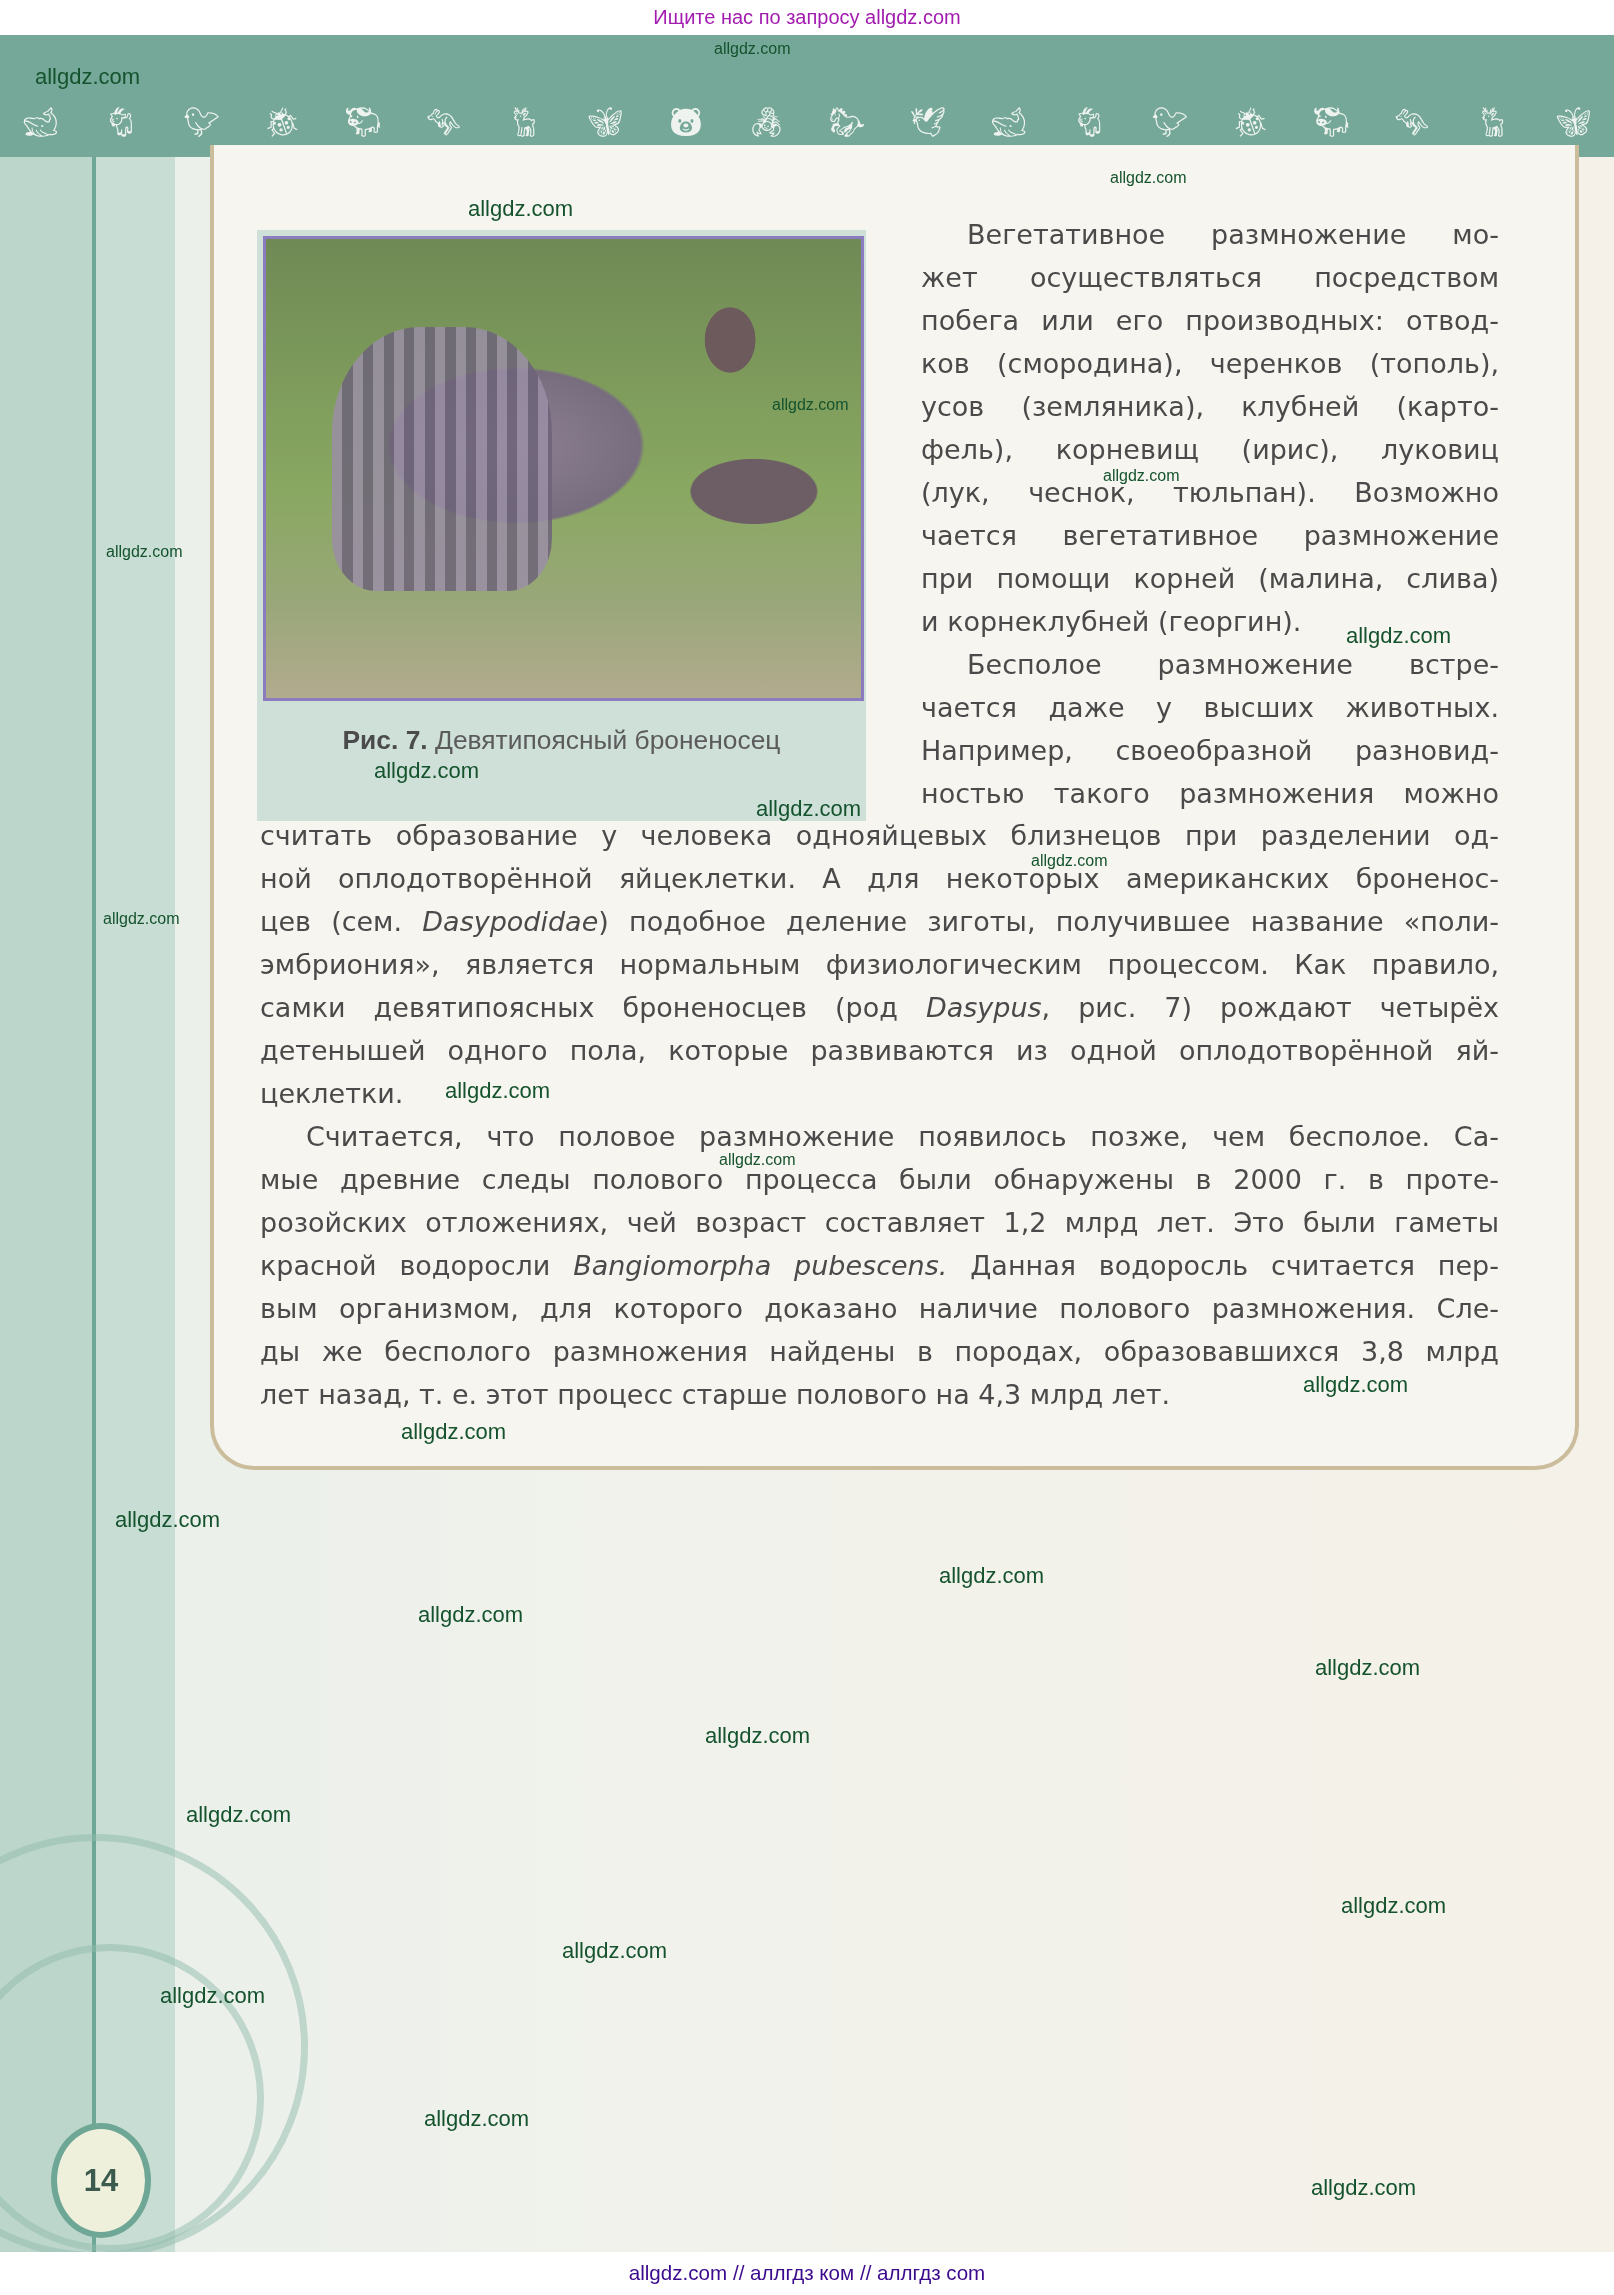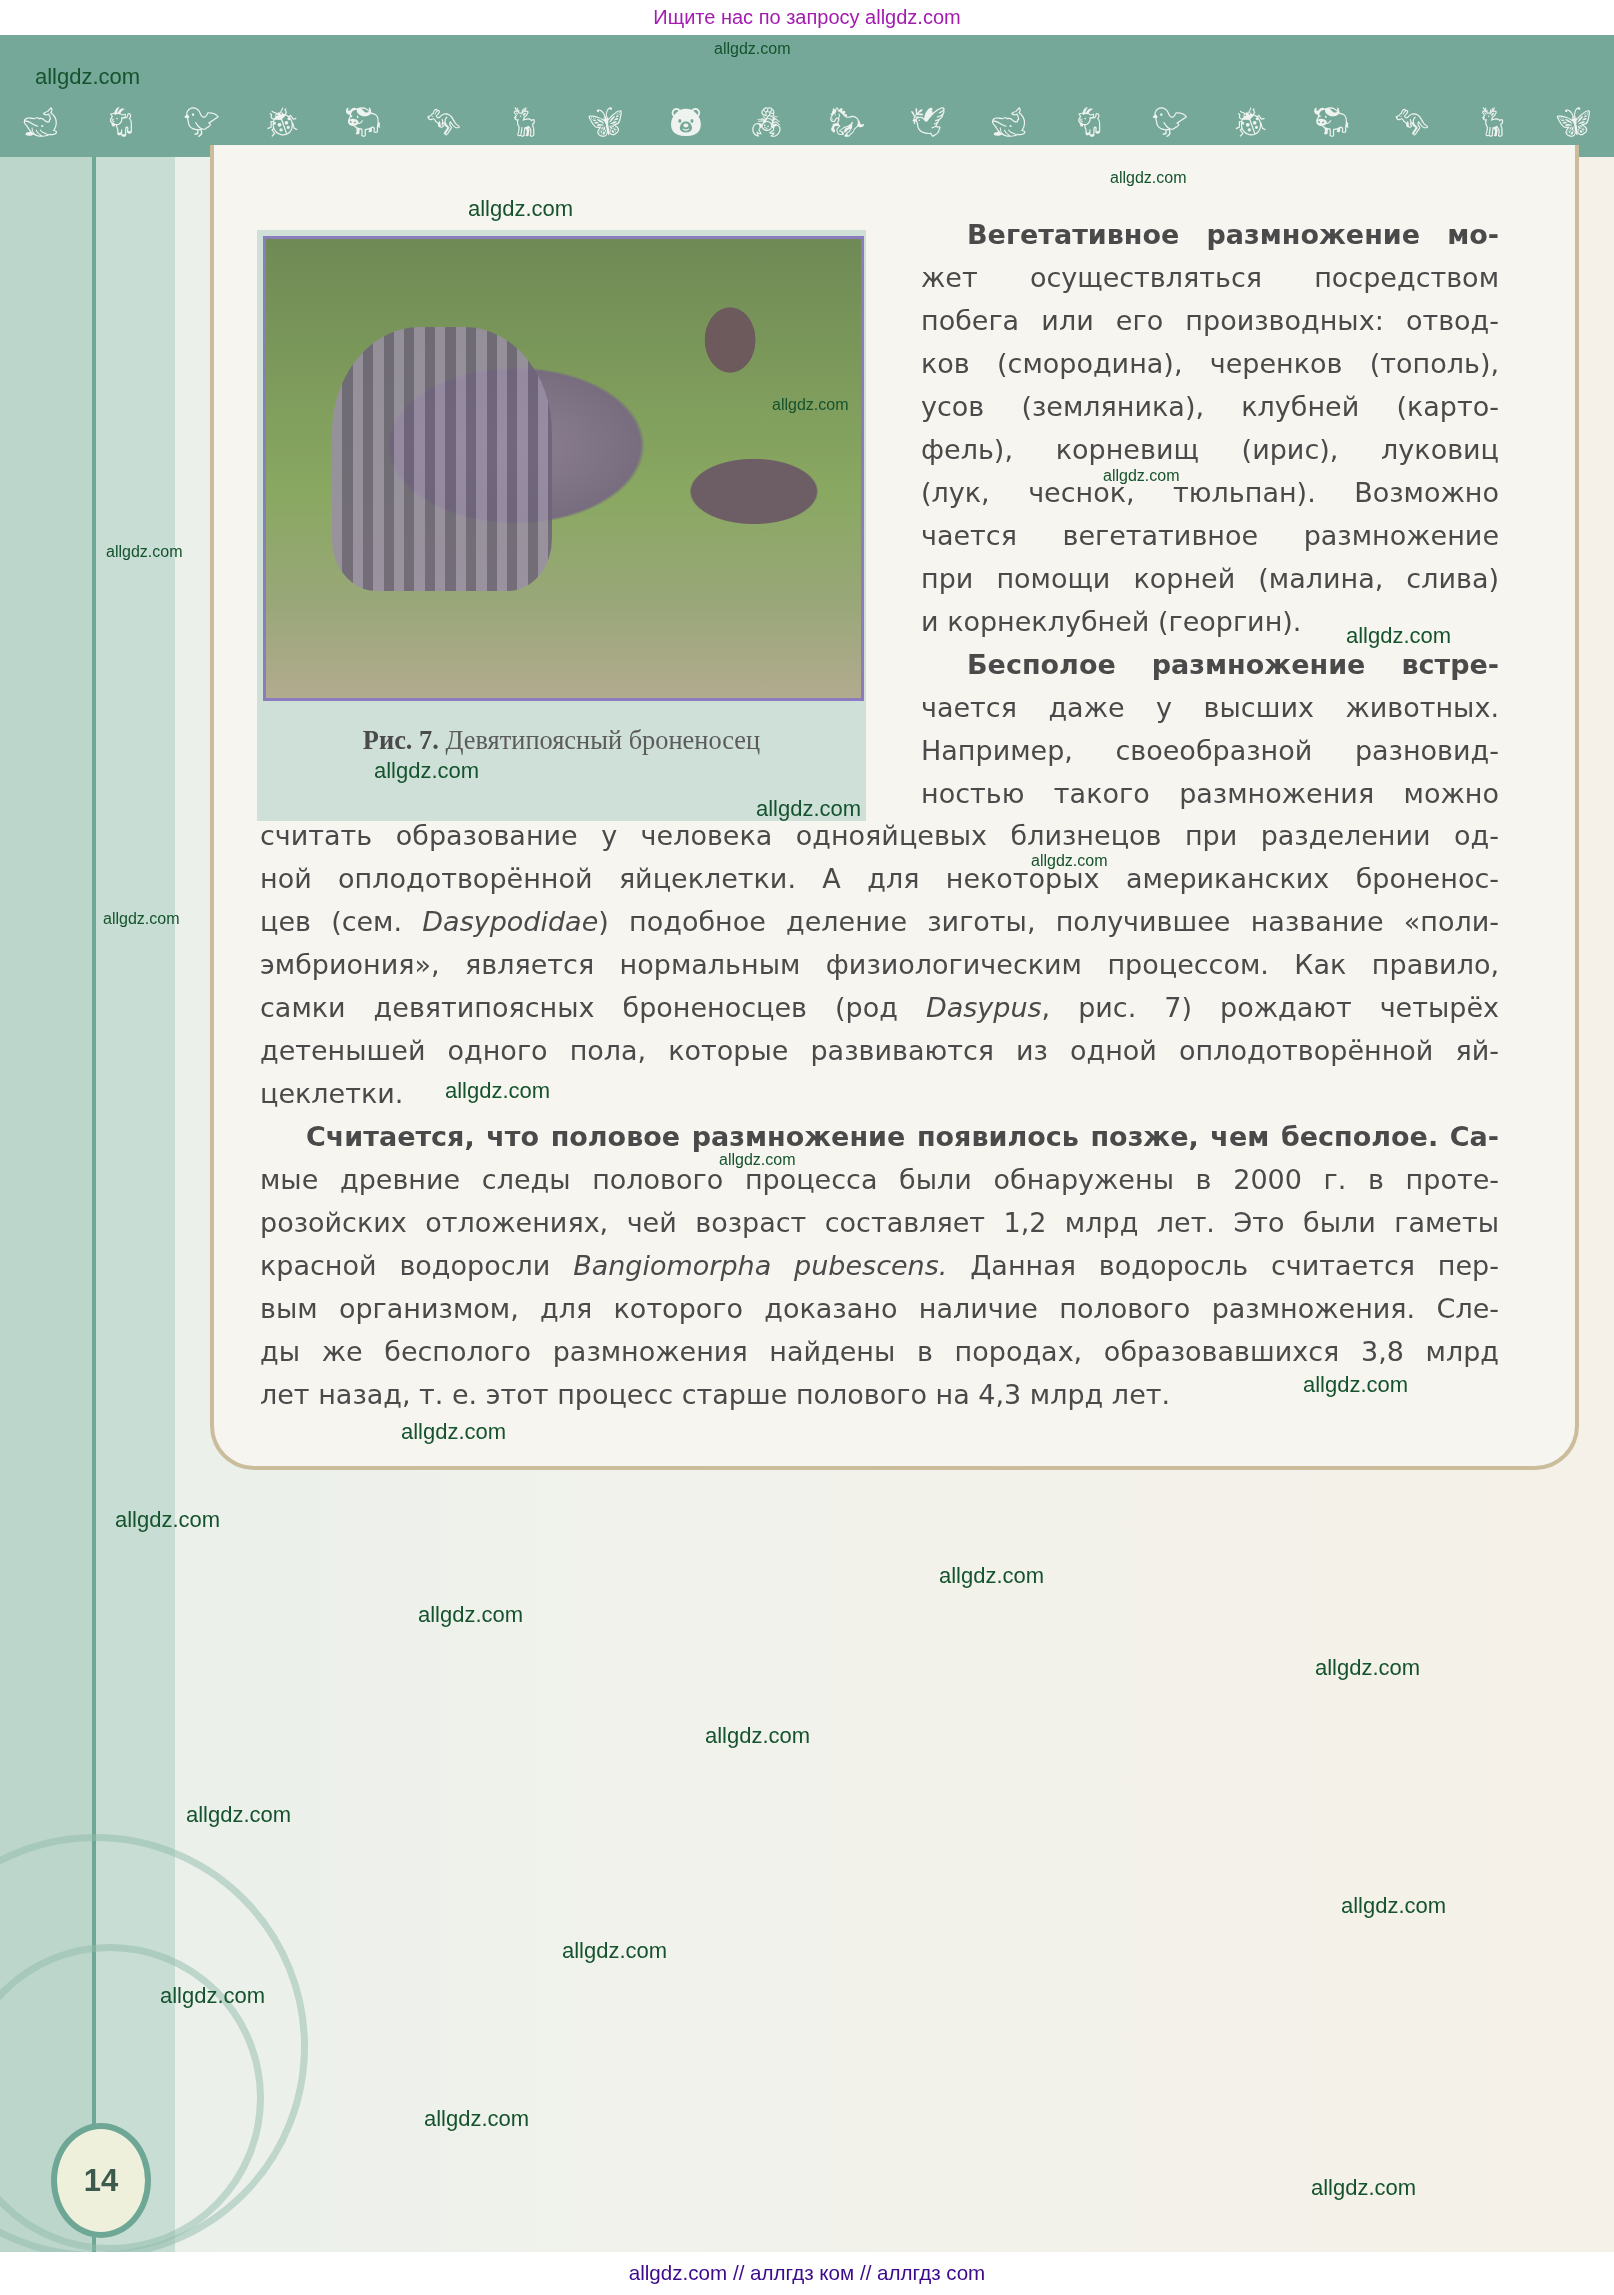"Вегетативное размножение мо-" .indent { font-weight: bold -> none }
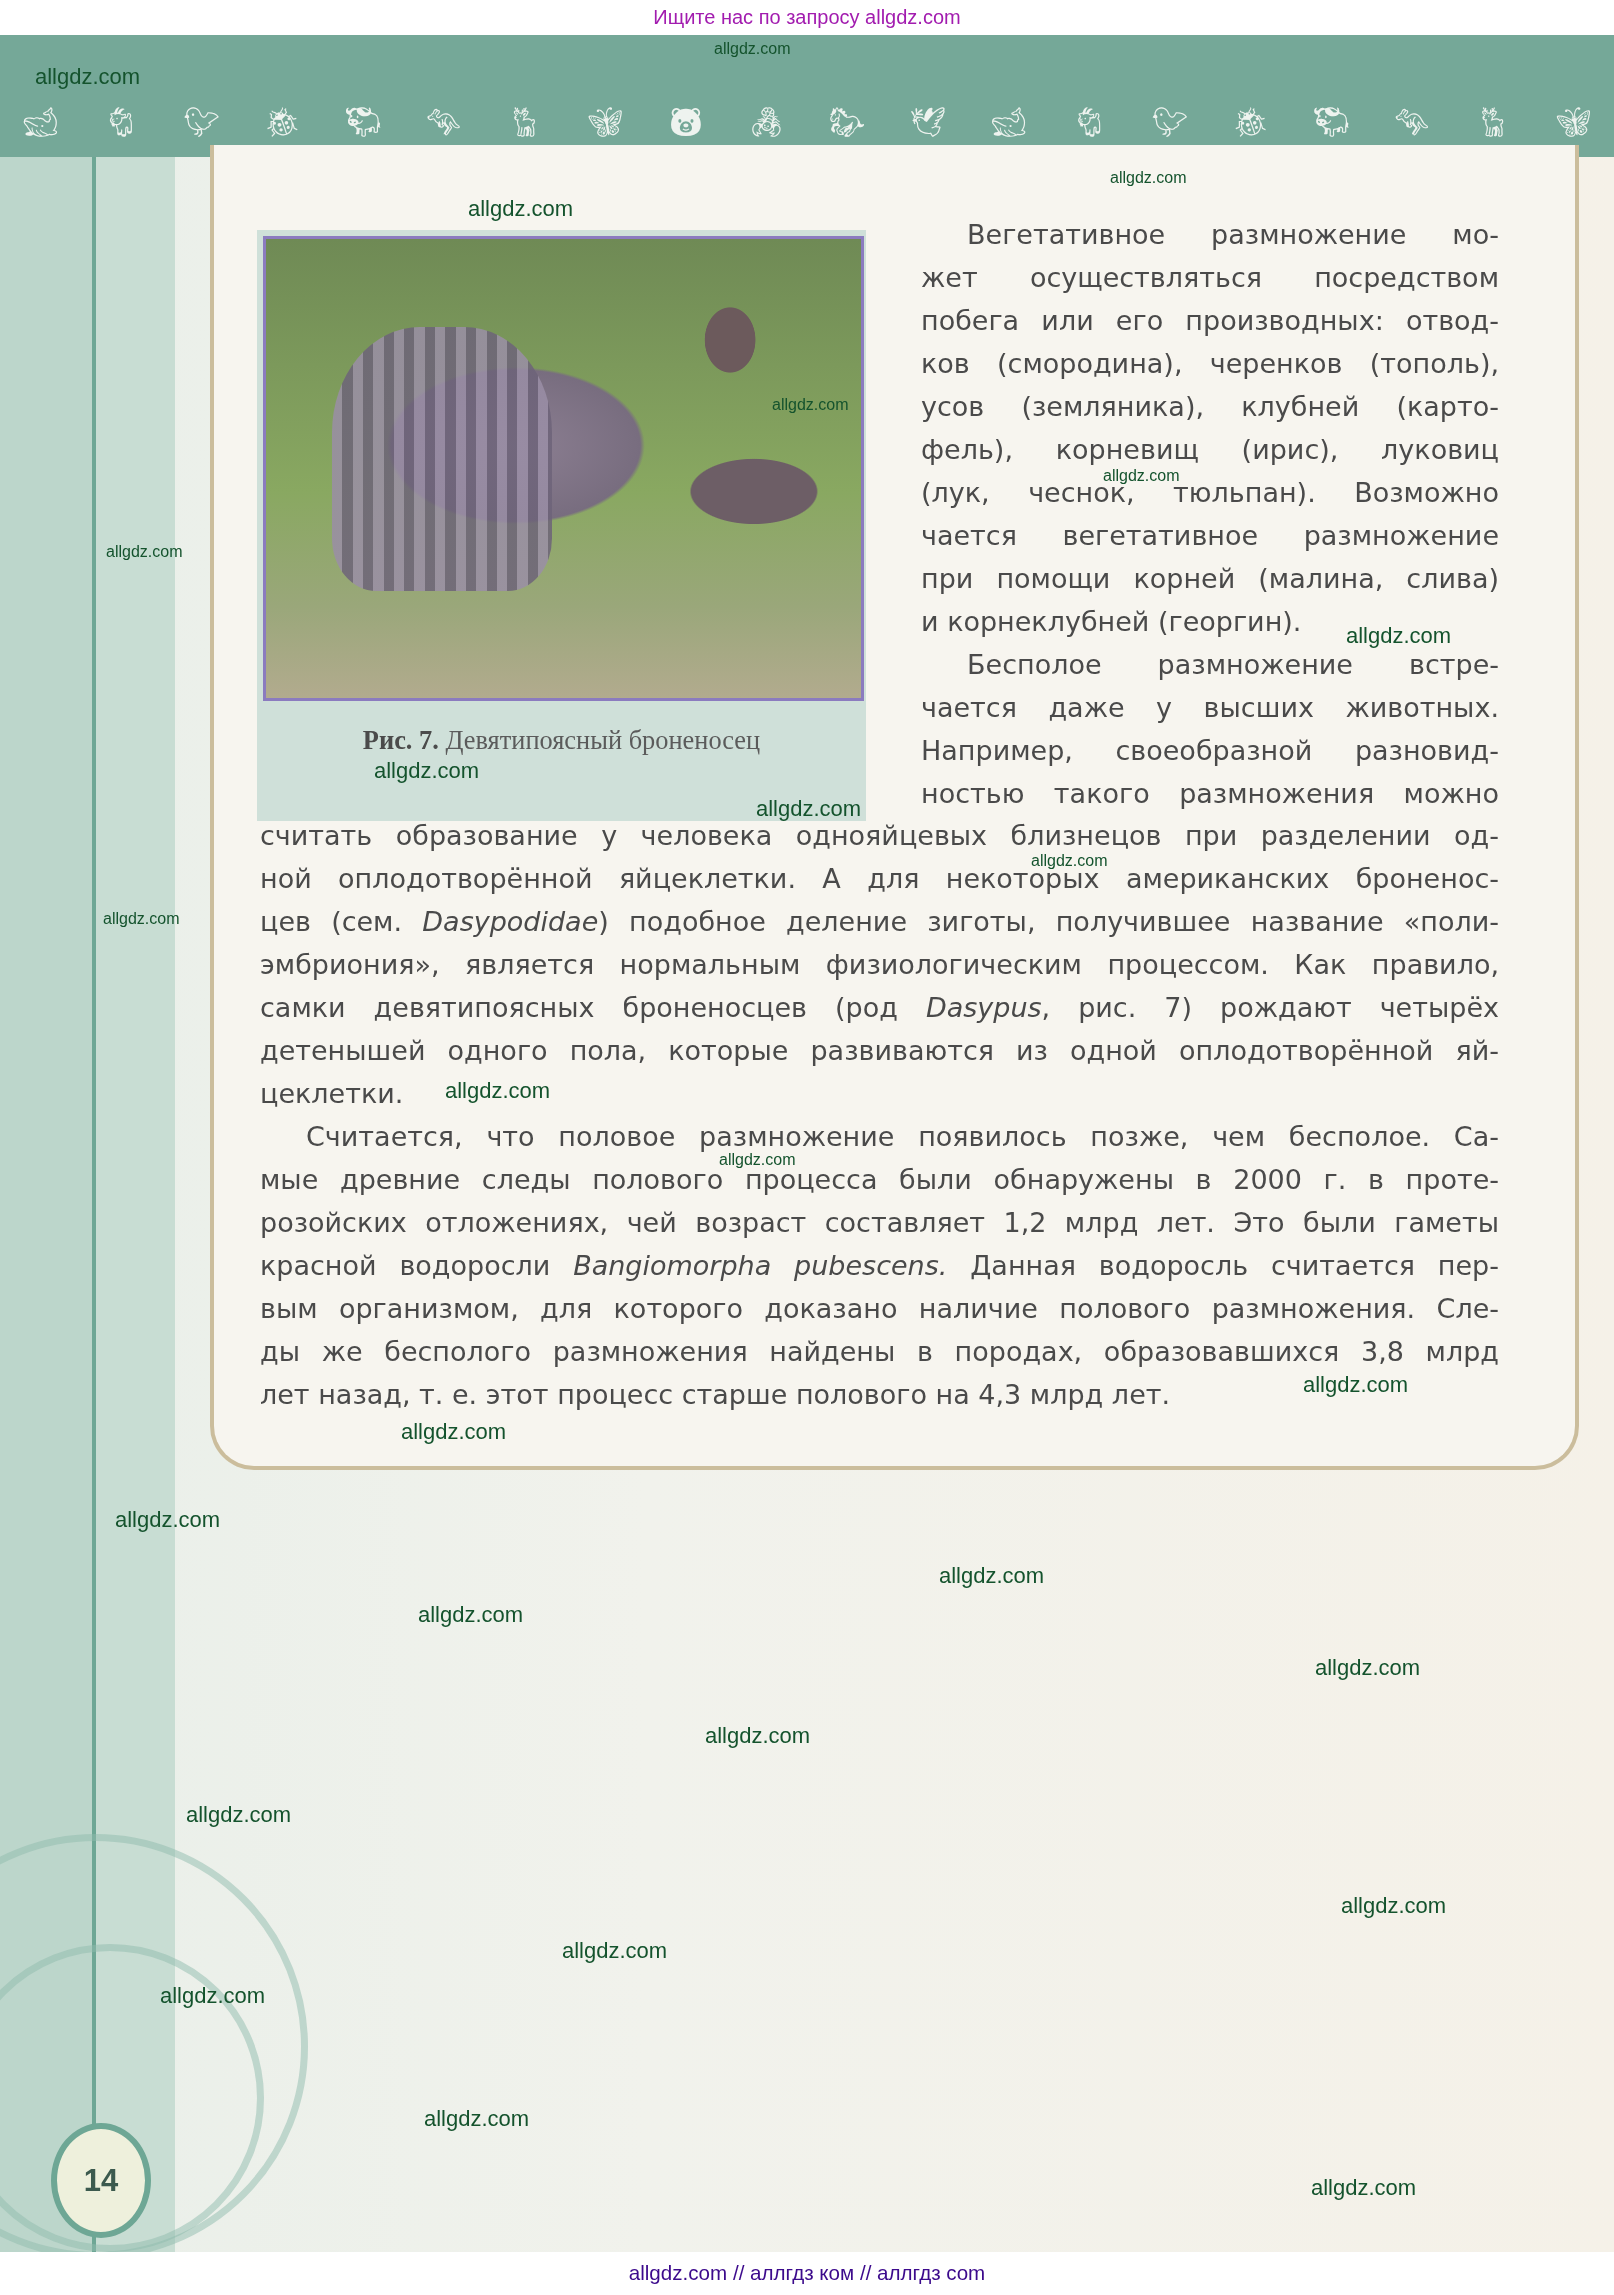"Рис. 7. Девятипоясный броненосец" .caption { font-family: Liberation Serif, serif -> Liberation Sans, sans-serif }
